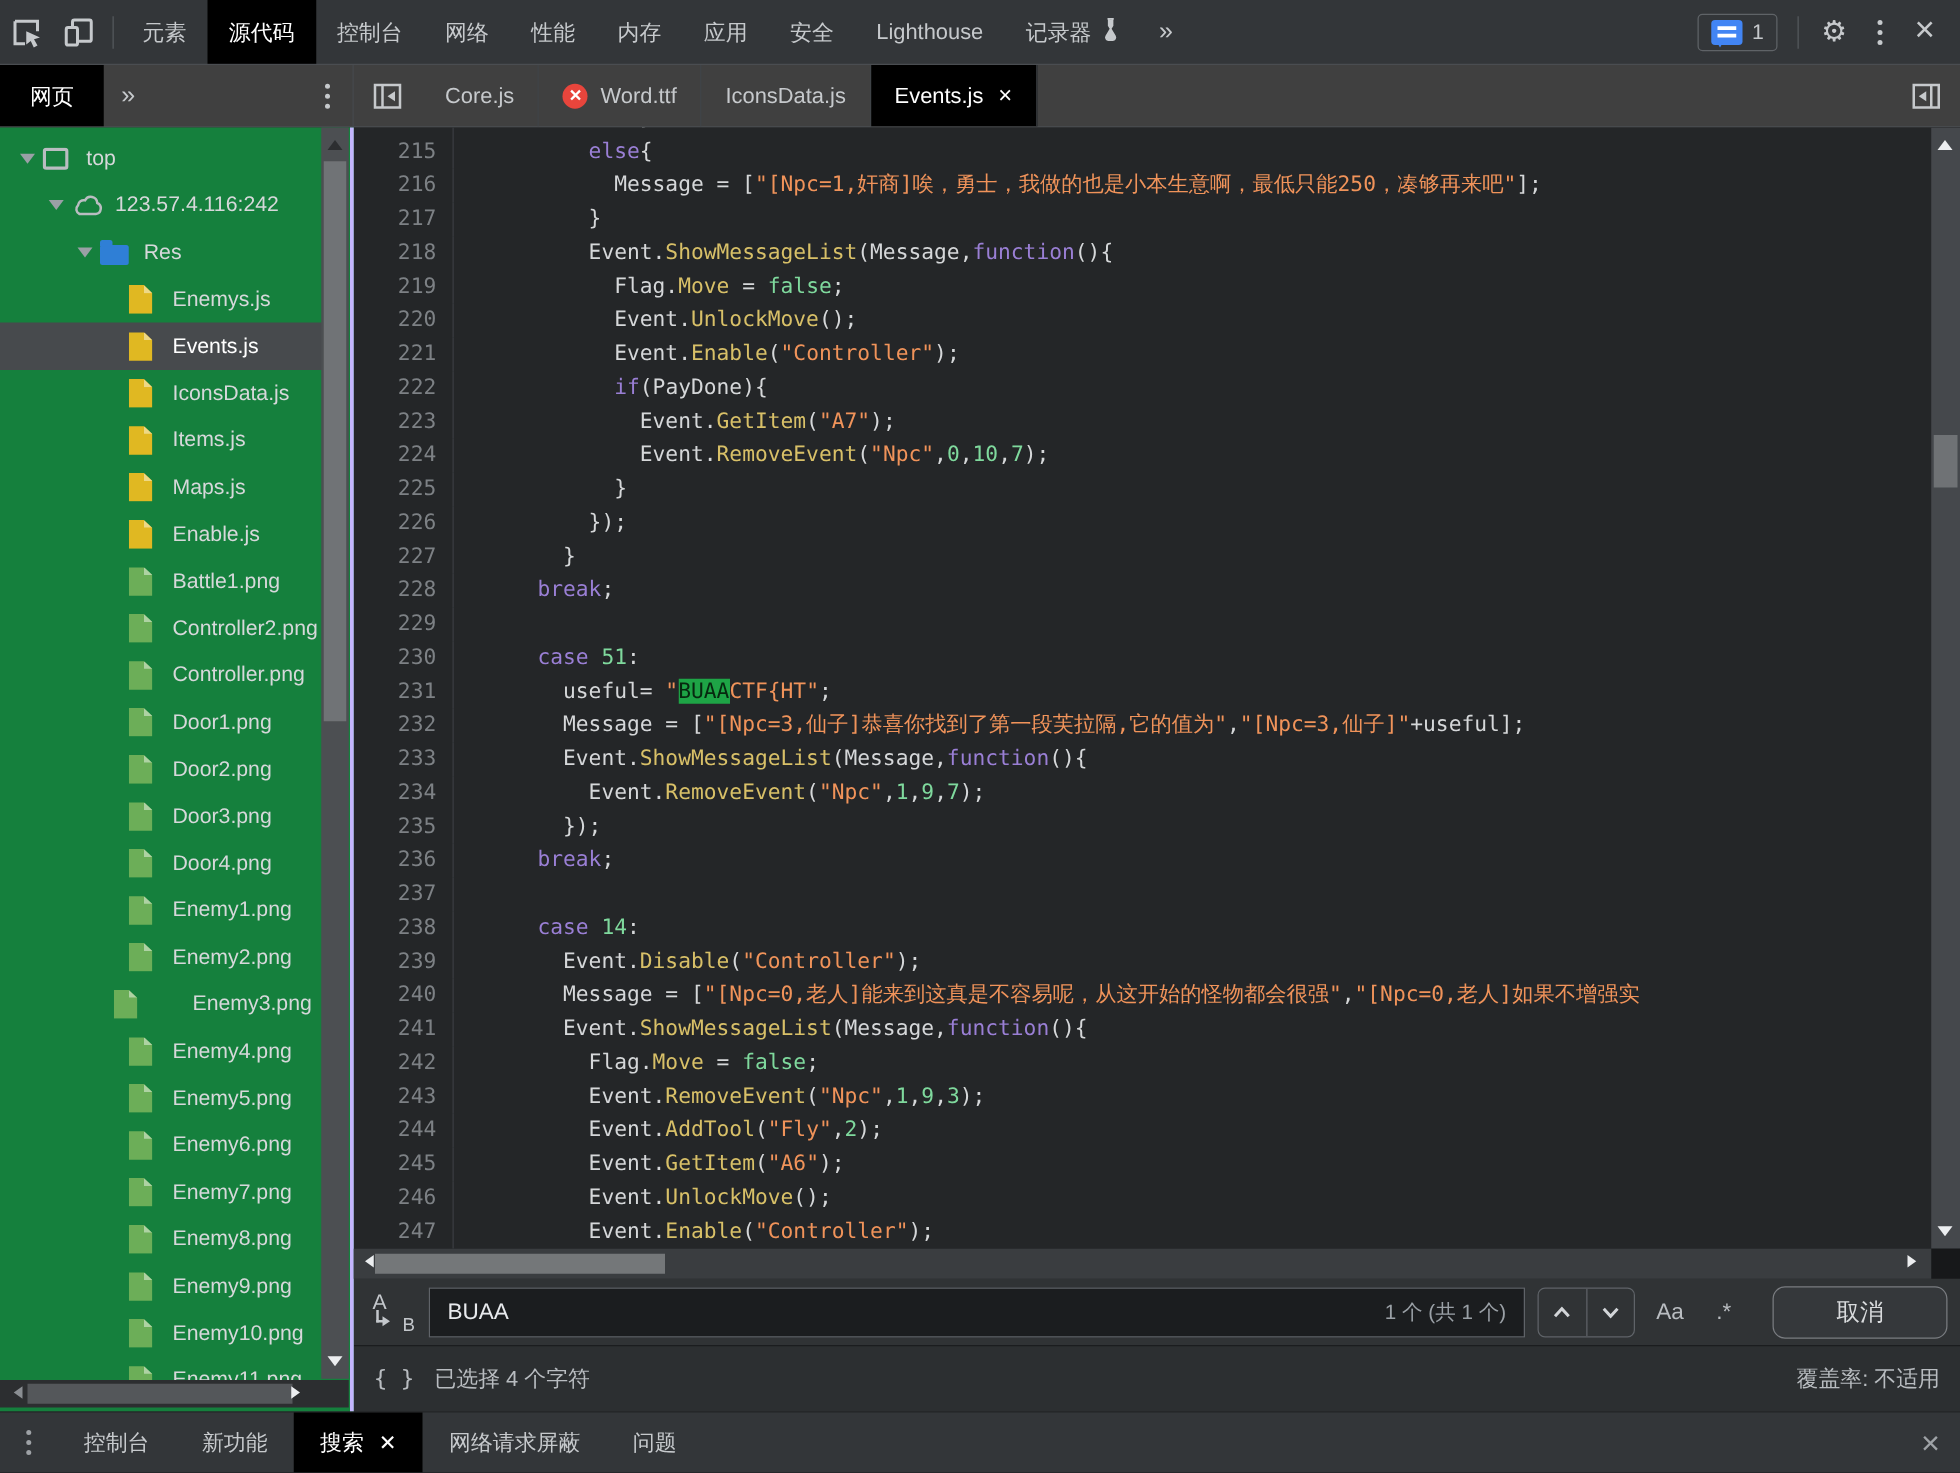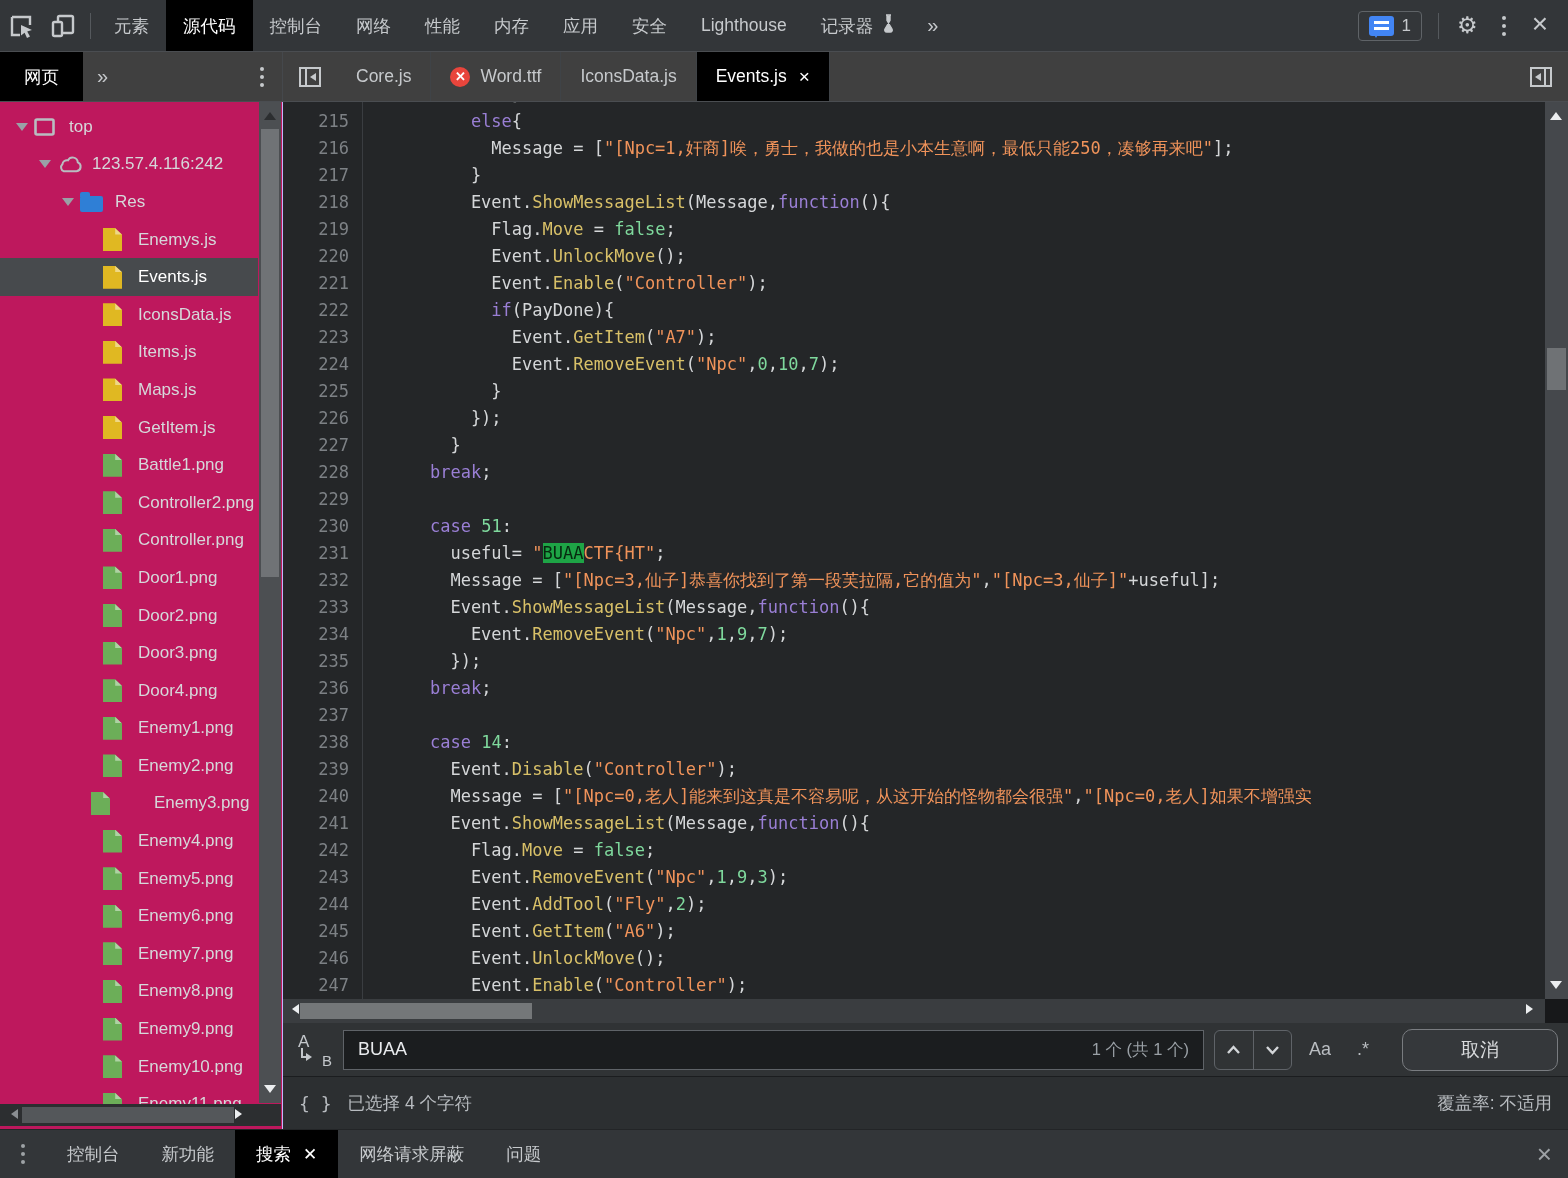"top" .sidebar { background: #be185d -> #15803d; border-right: 1px solid #c4b5fd -> 3px solid #c4b5fd }
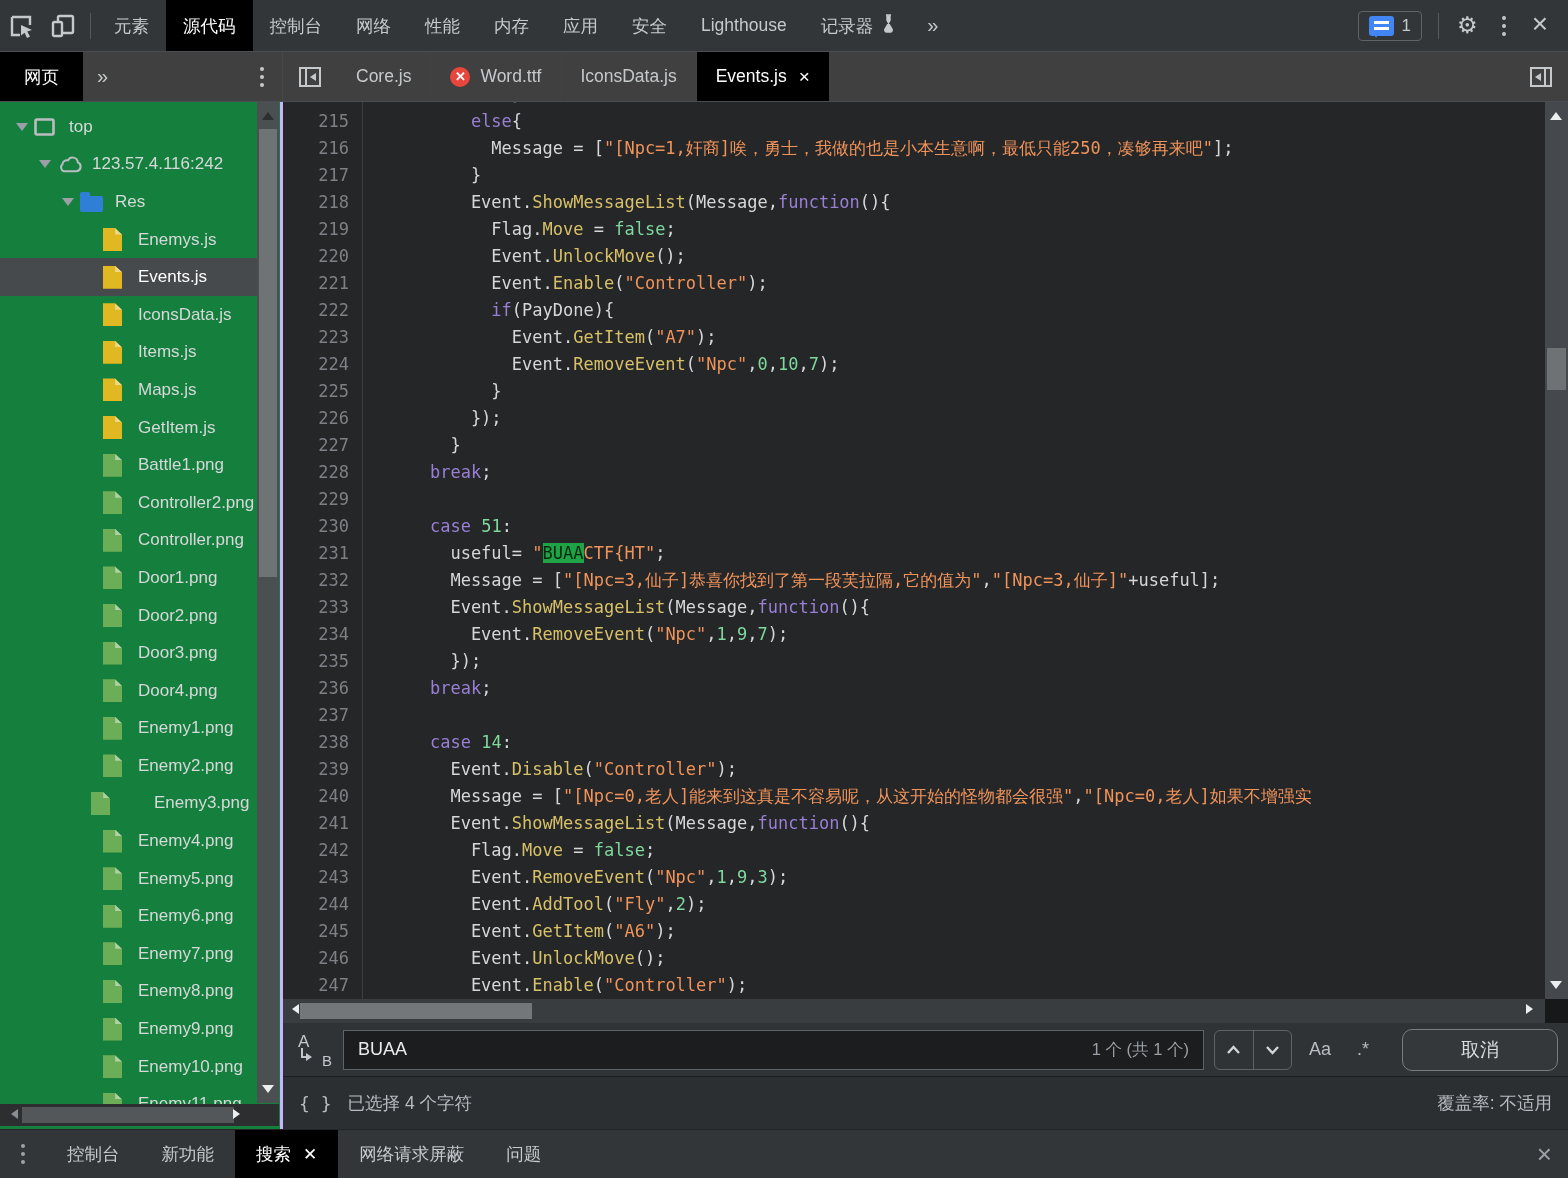"GetItem.js" span.t-label { text: GetItem.js -> Enable.js }
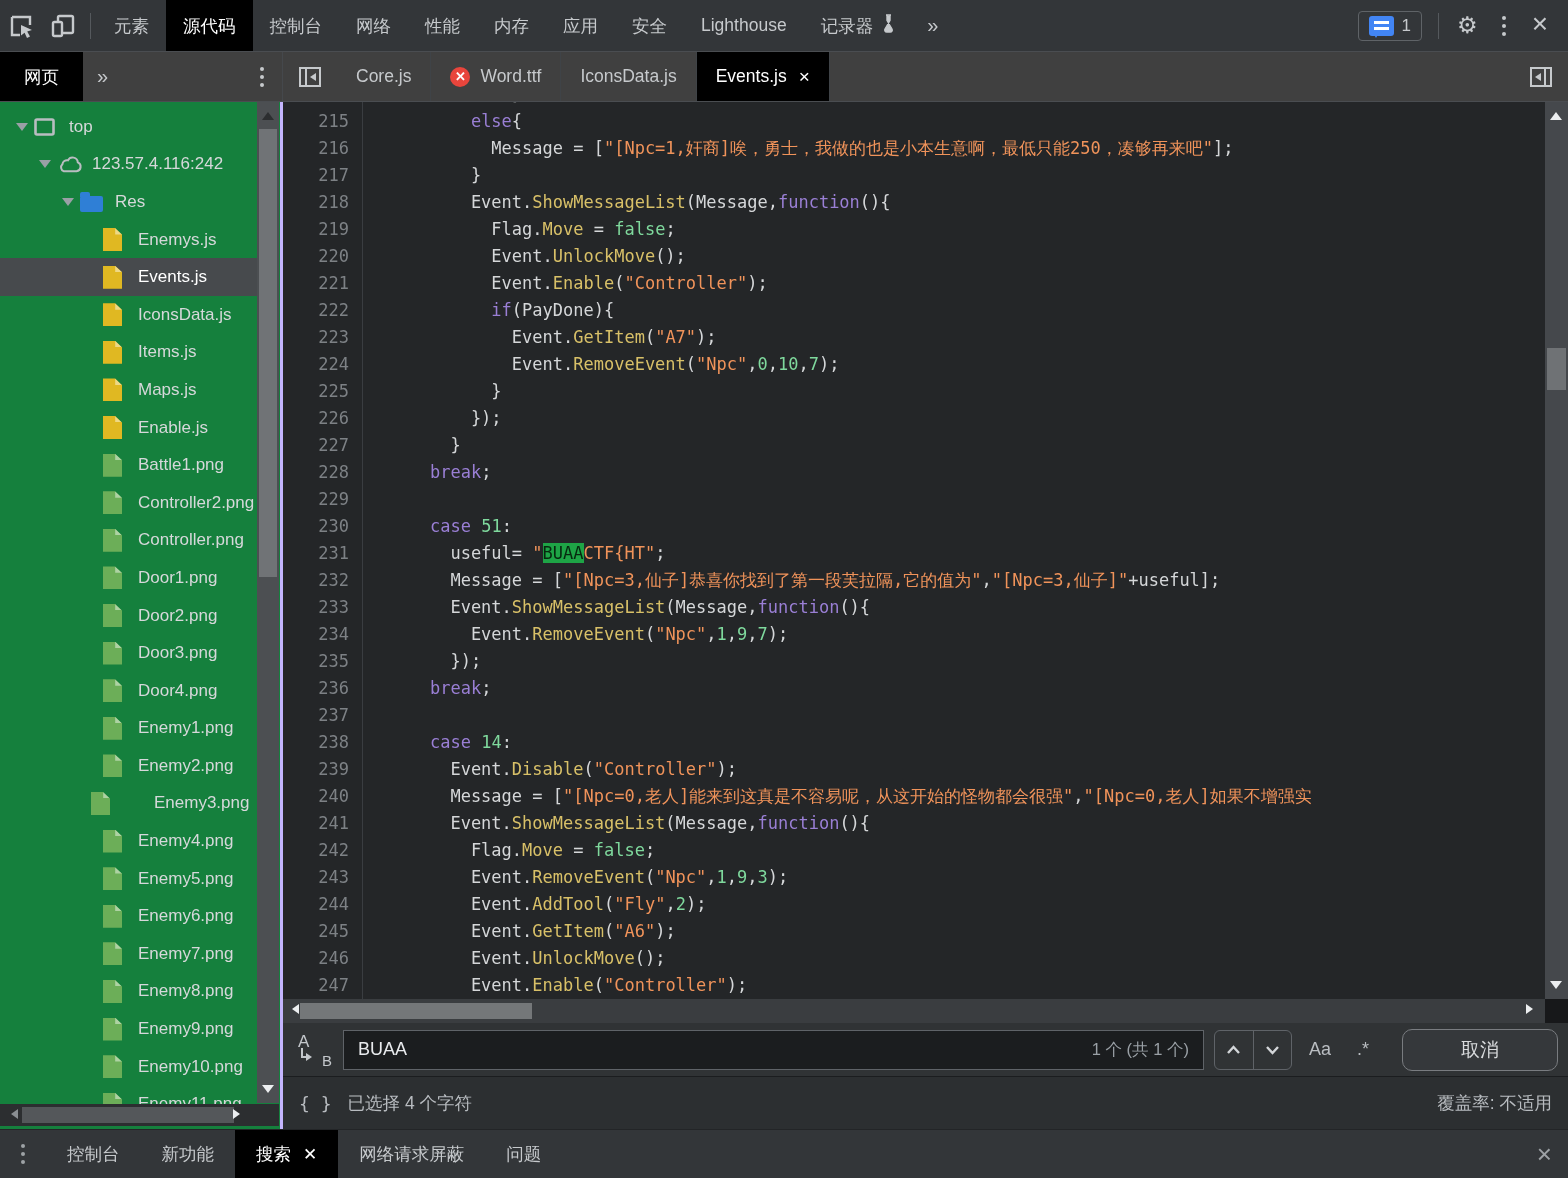"取消" .cancel-btn { width: 156px -> 140px }
